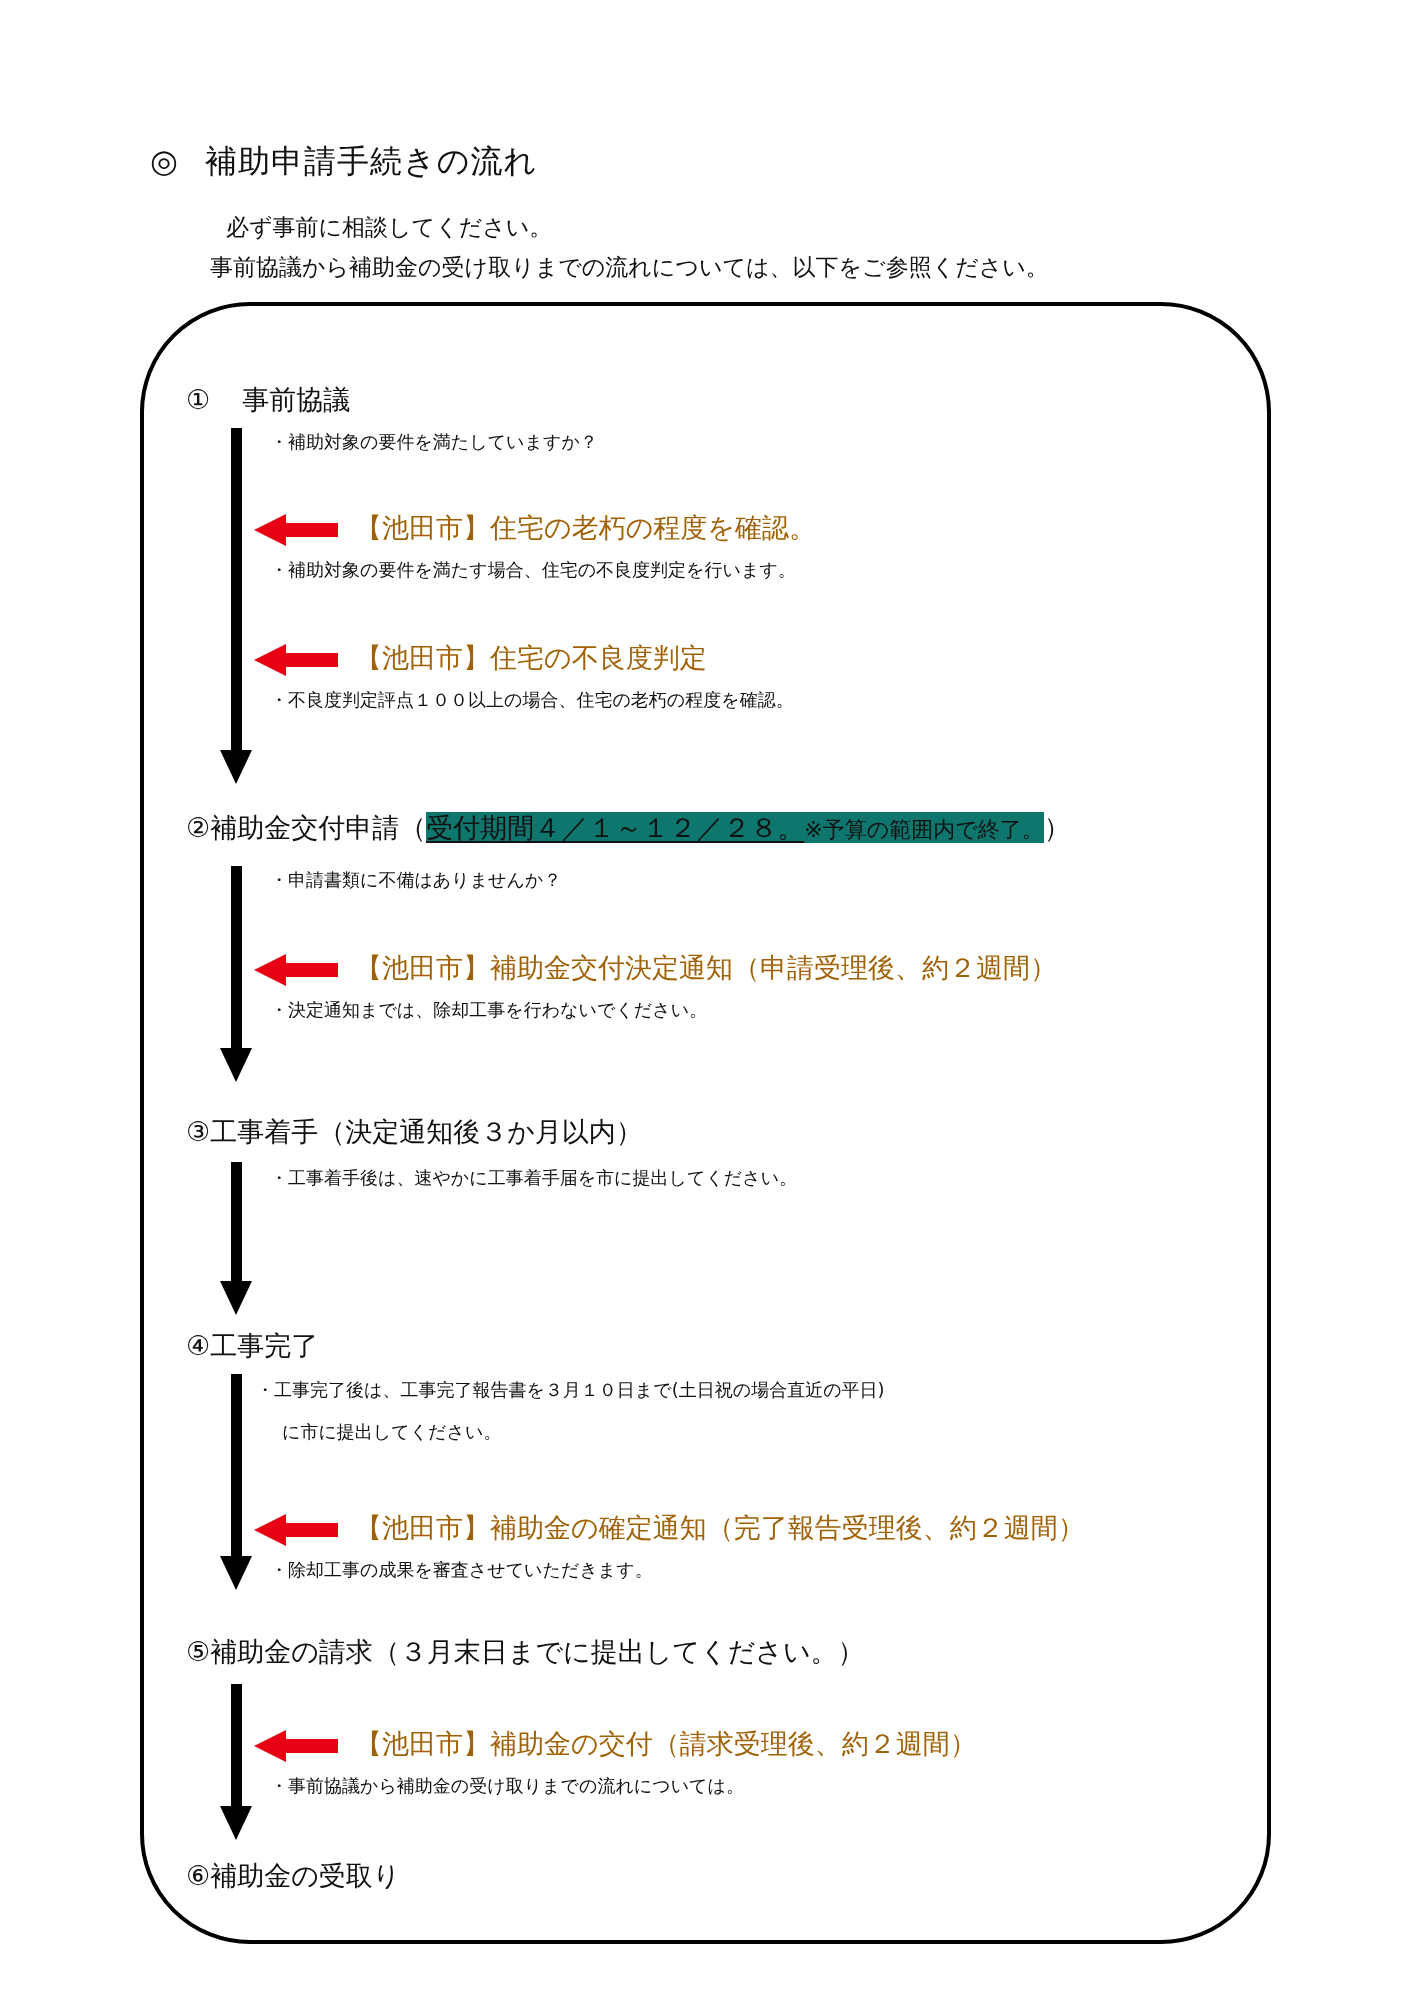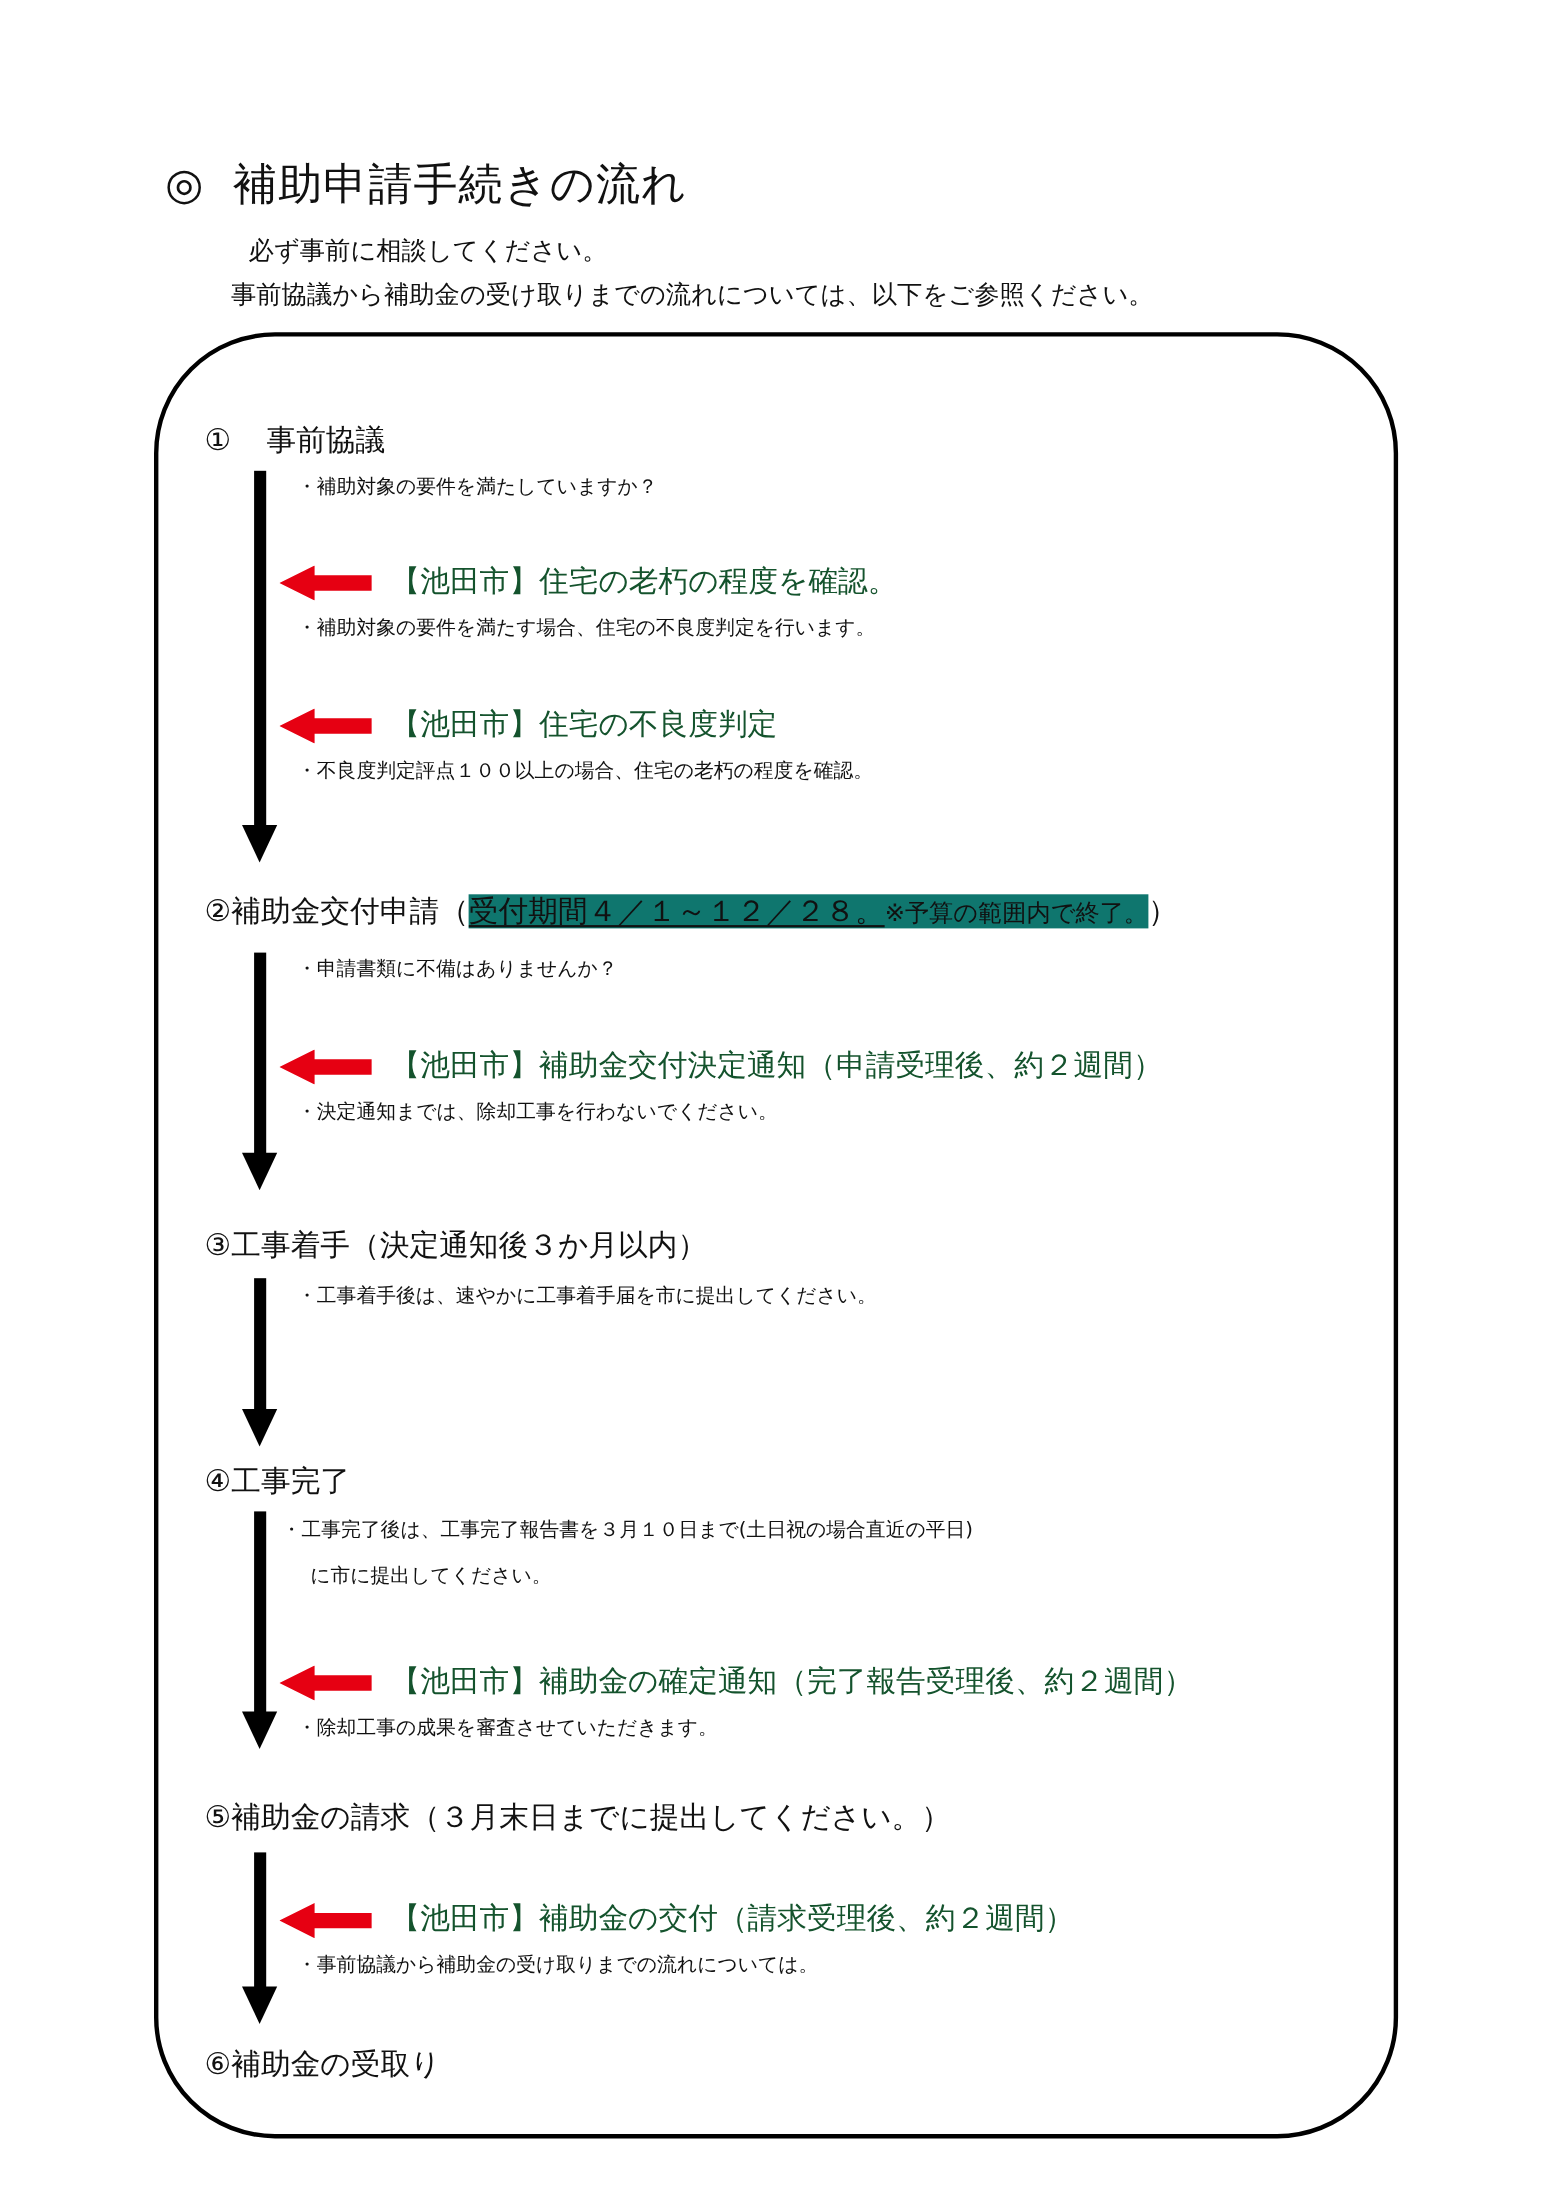"◎ 補助申請手続きの流れ" .title { font-size: 40px -> 32px }
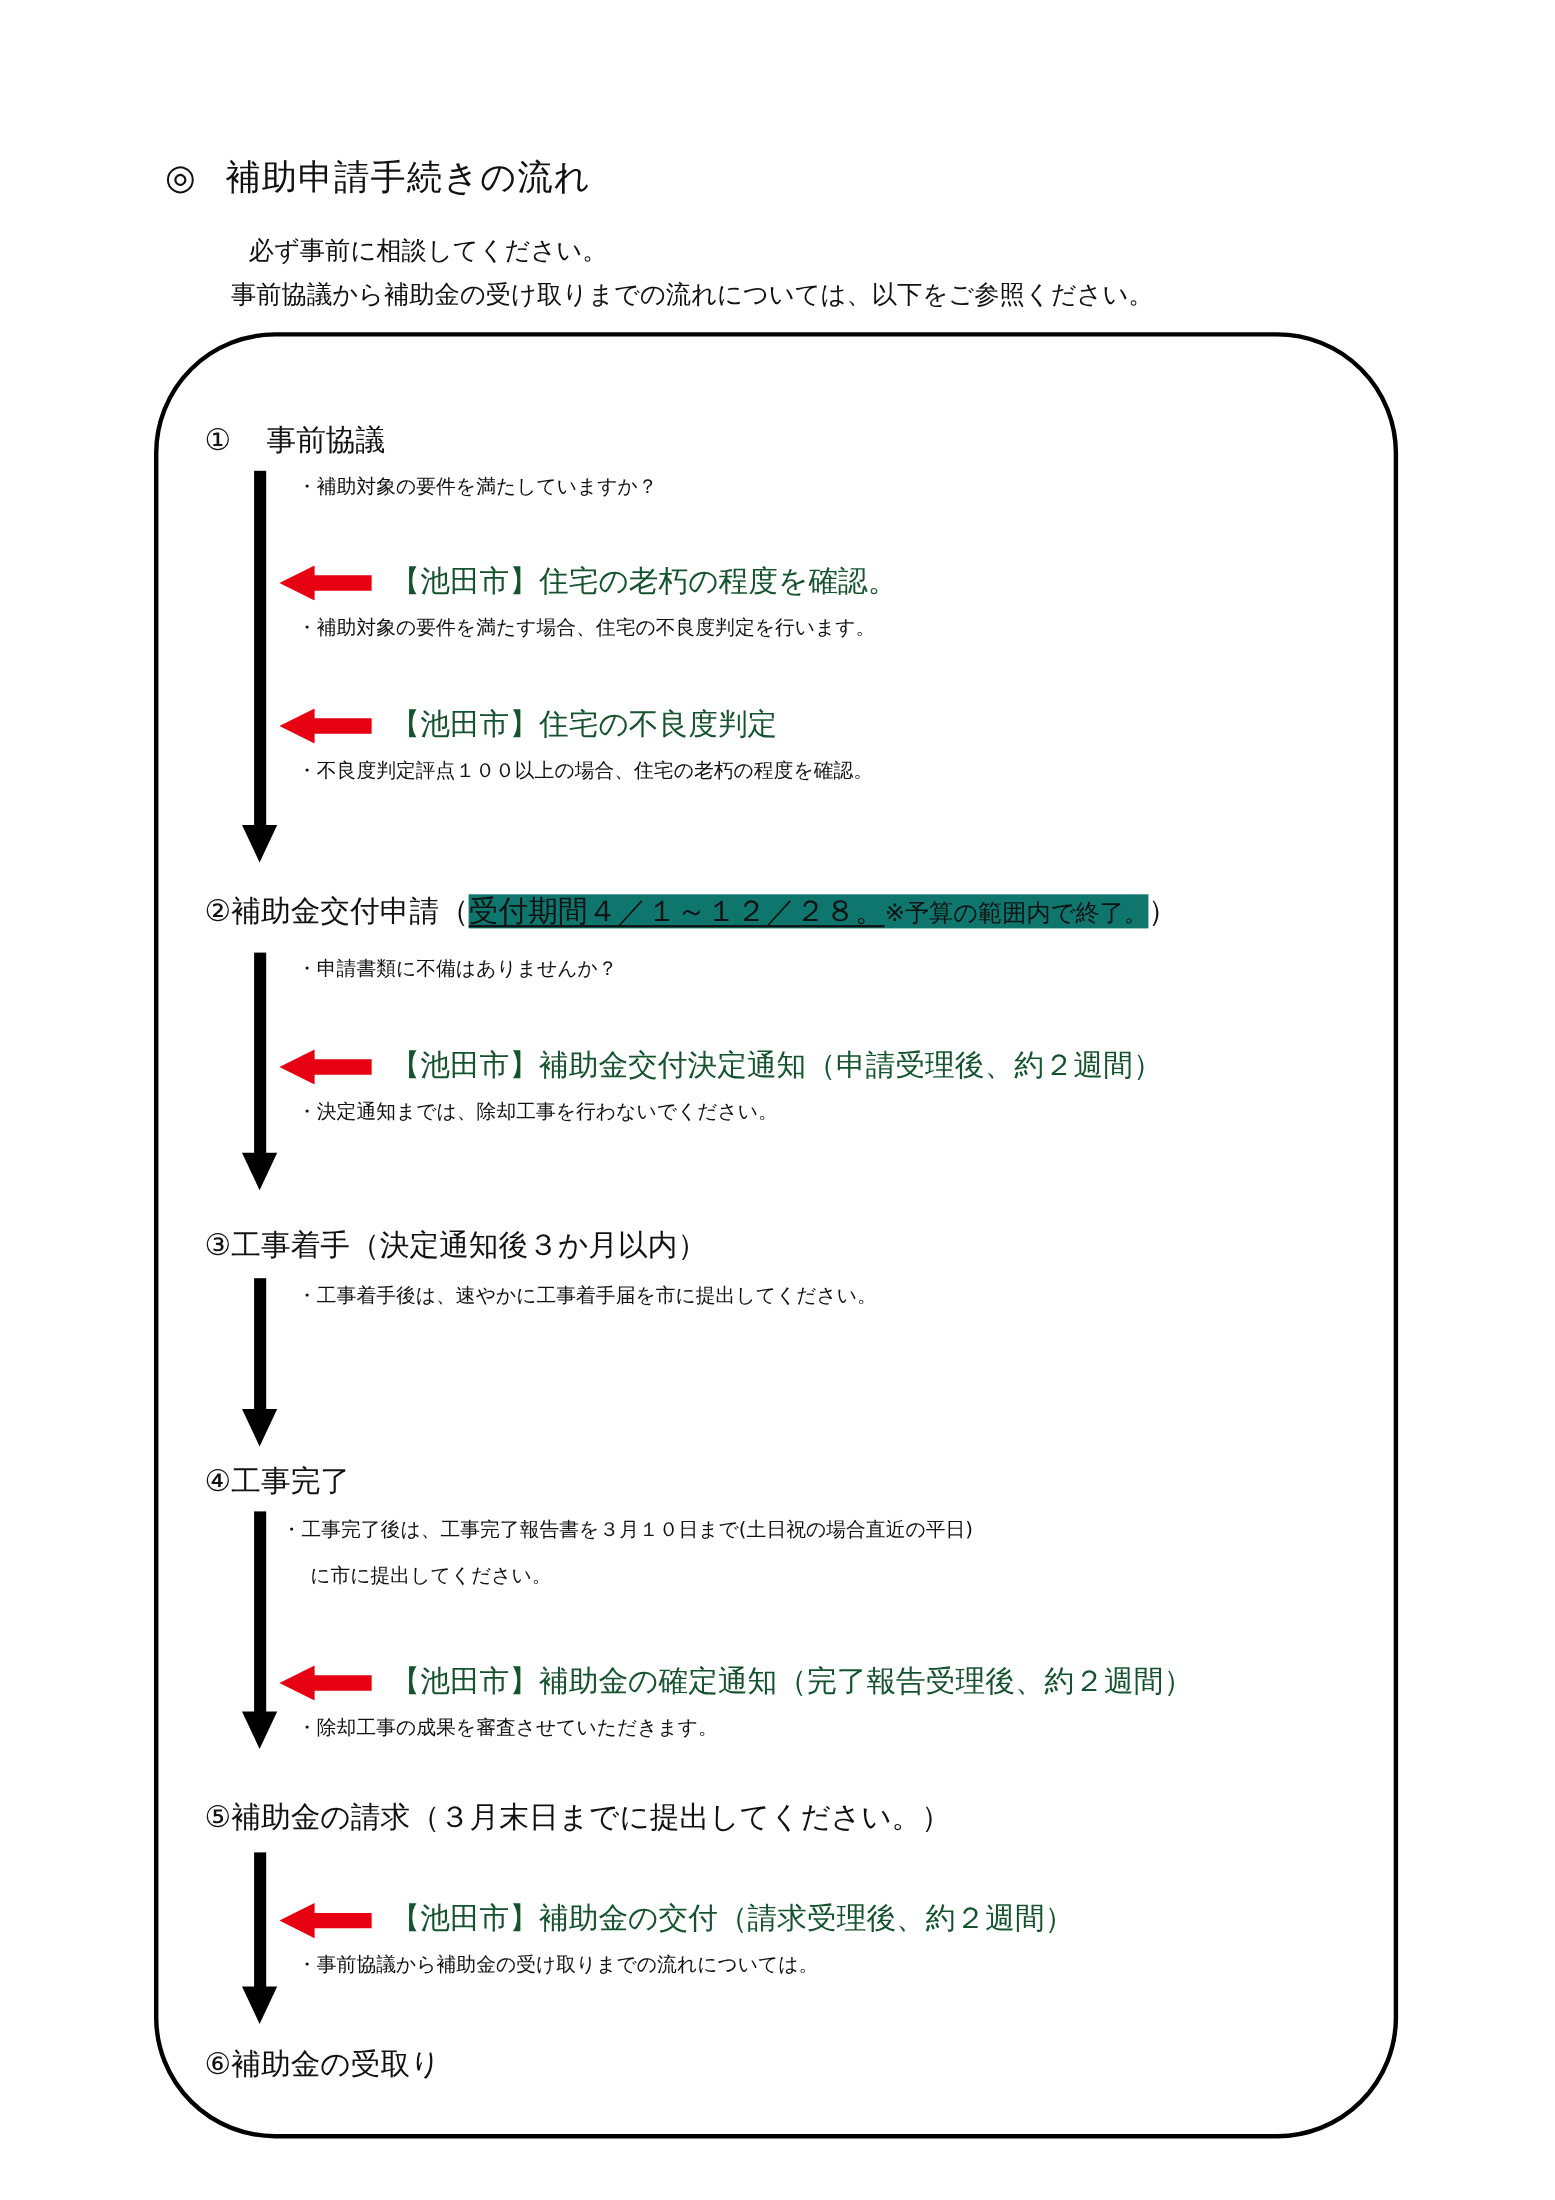"【池田市】住宅の老朽の程度を確認。" .city { color: #14532d -> #a16207 }
